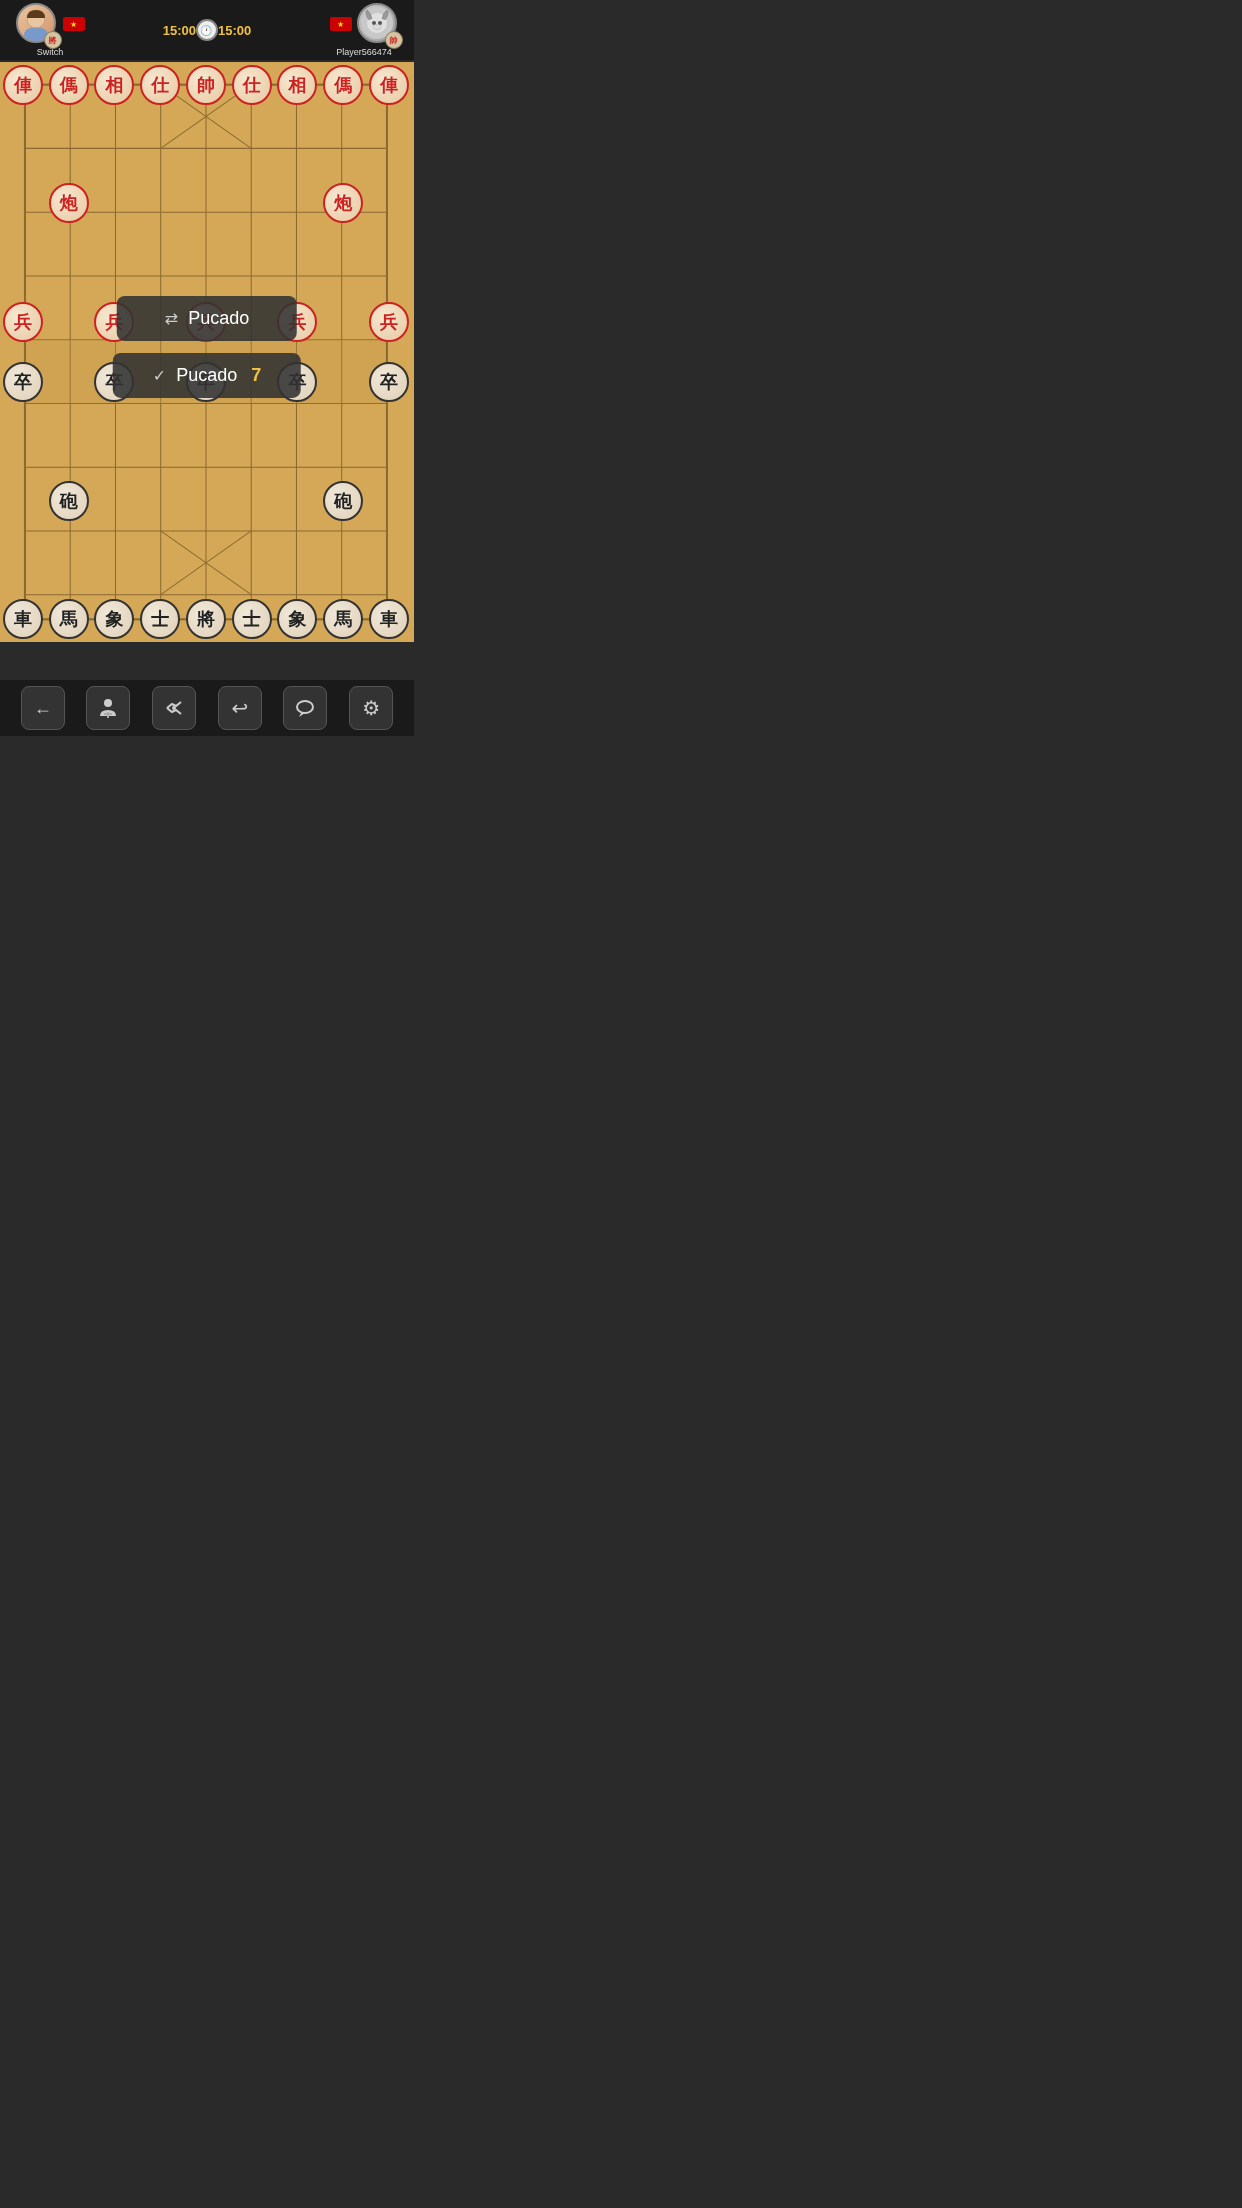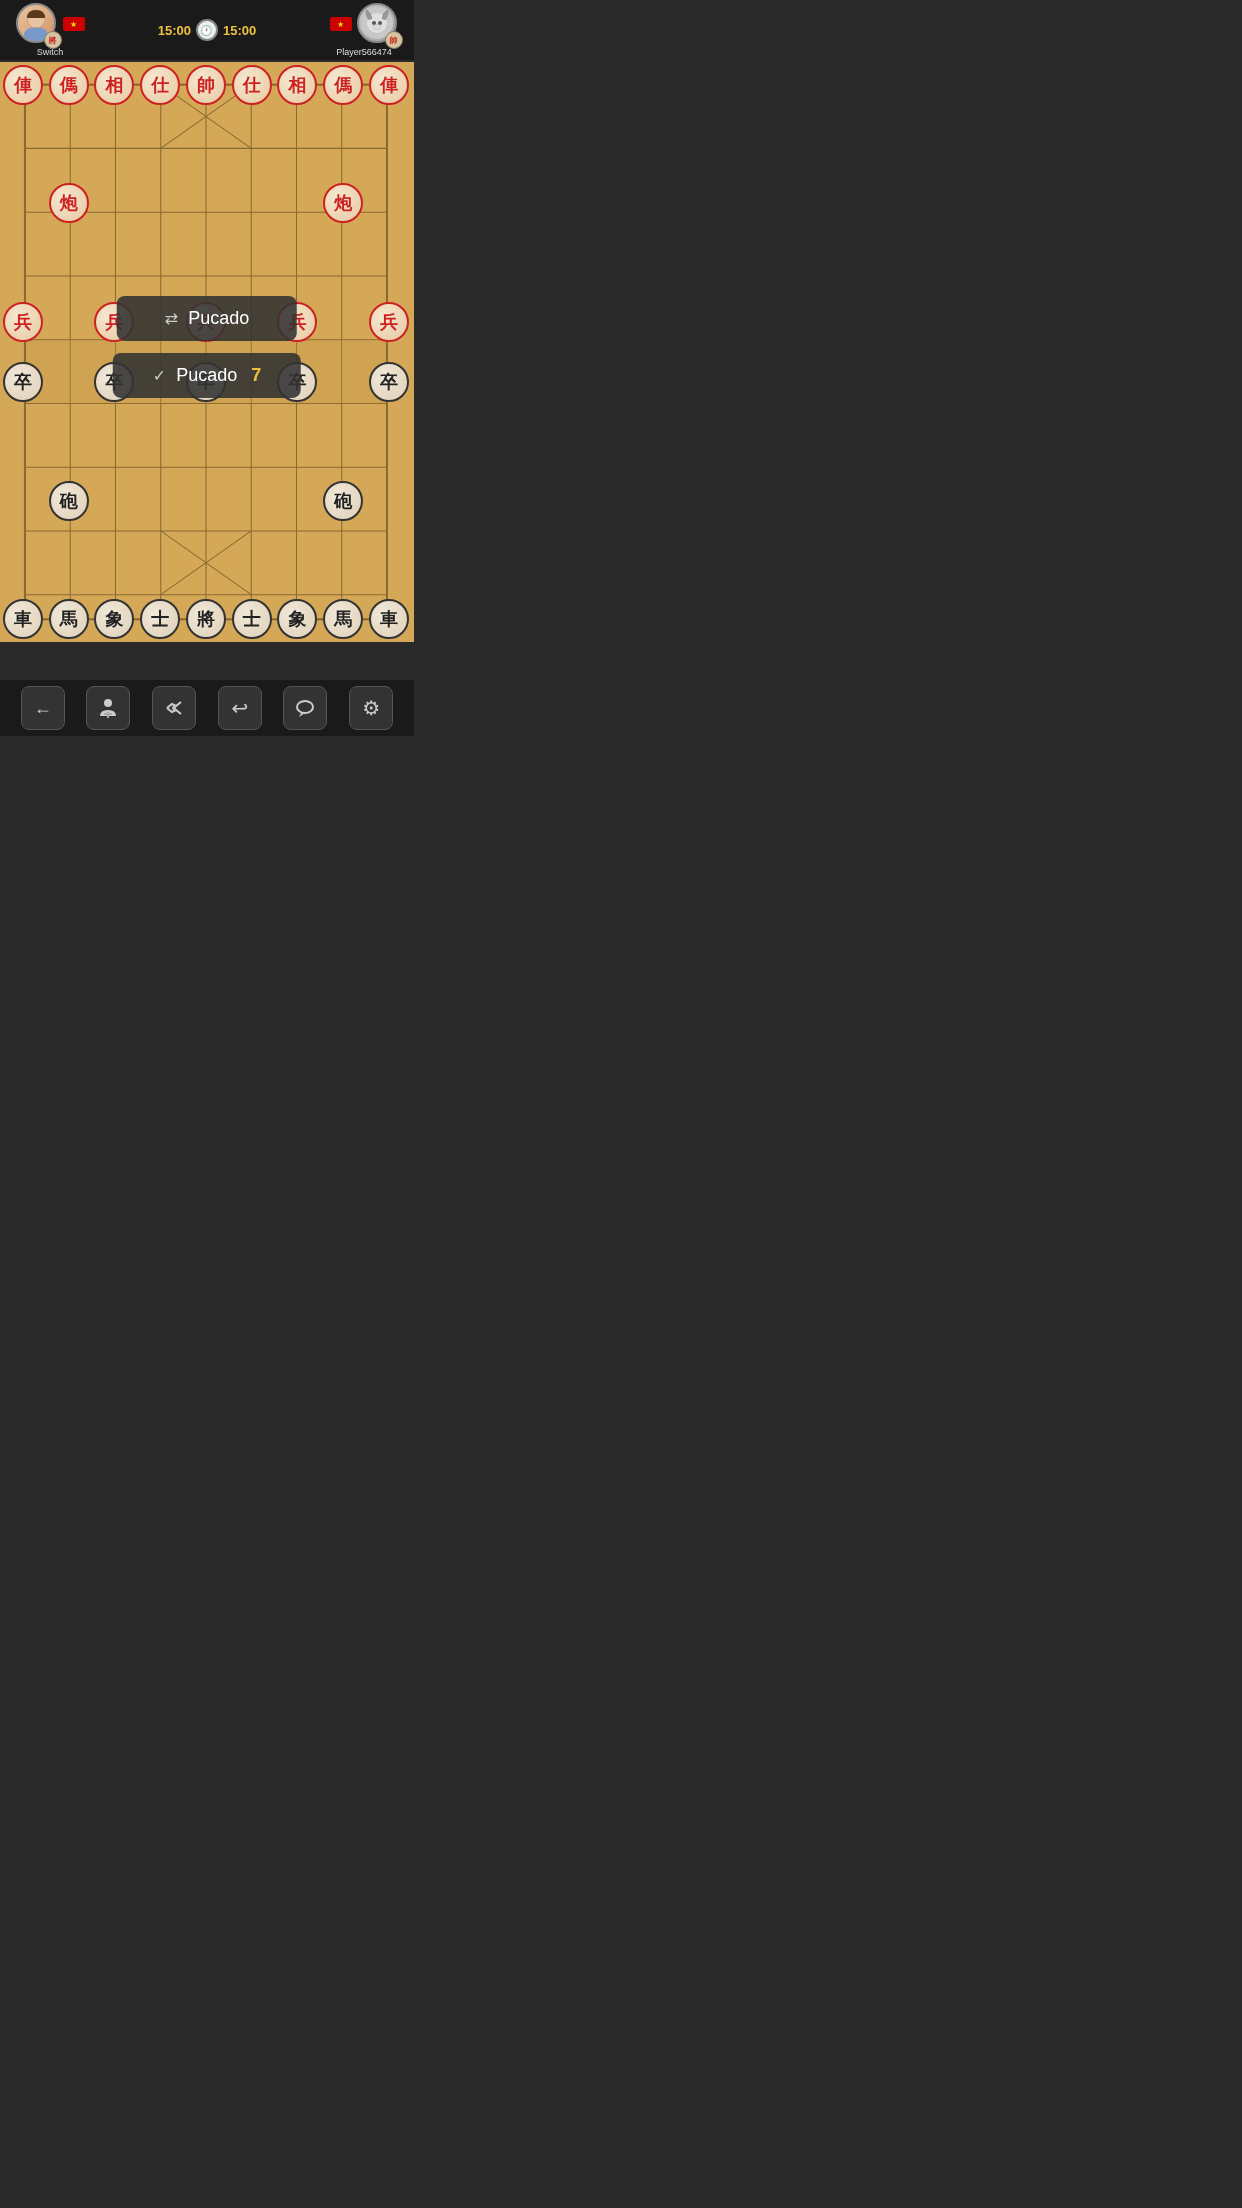"15:00" .timer-area { gap: 5px -> none }
